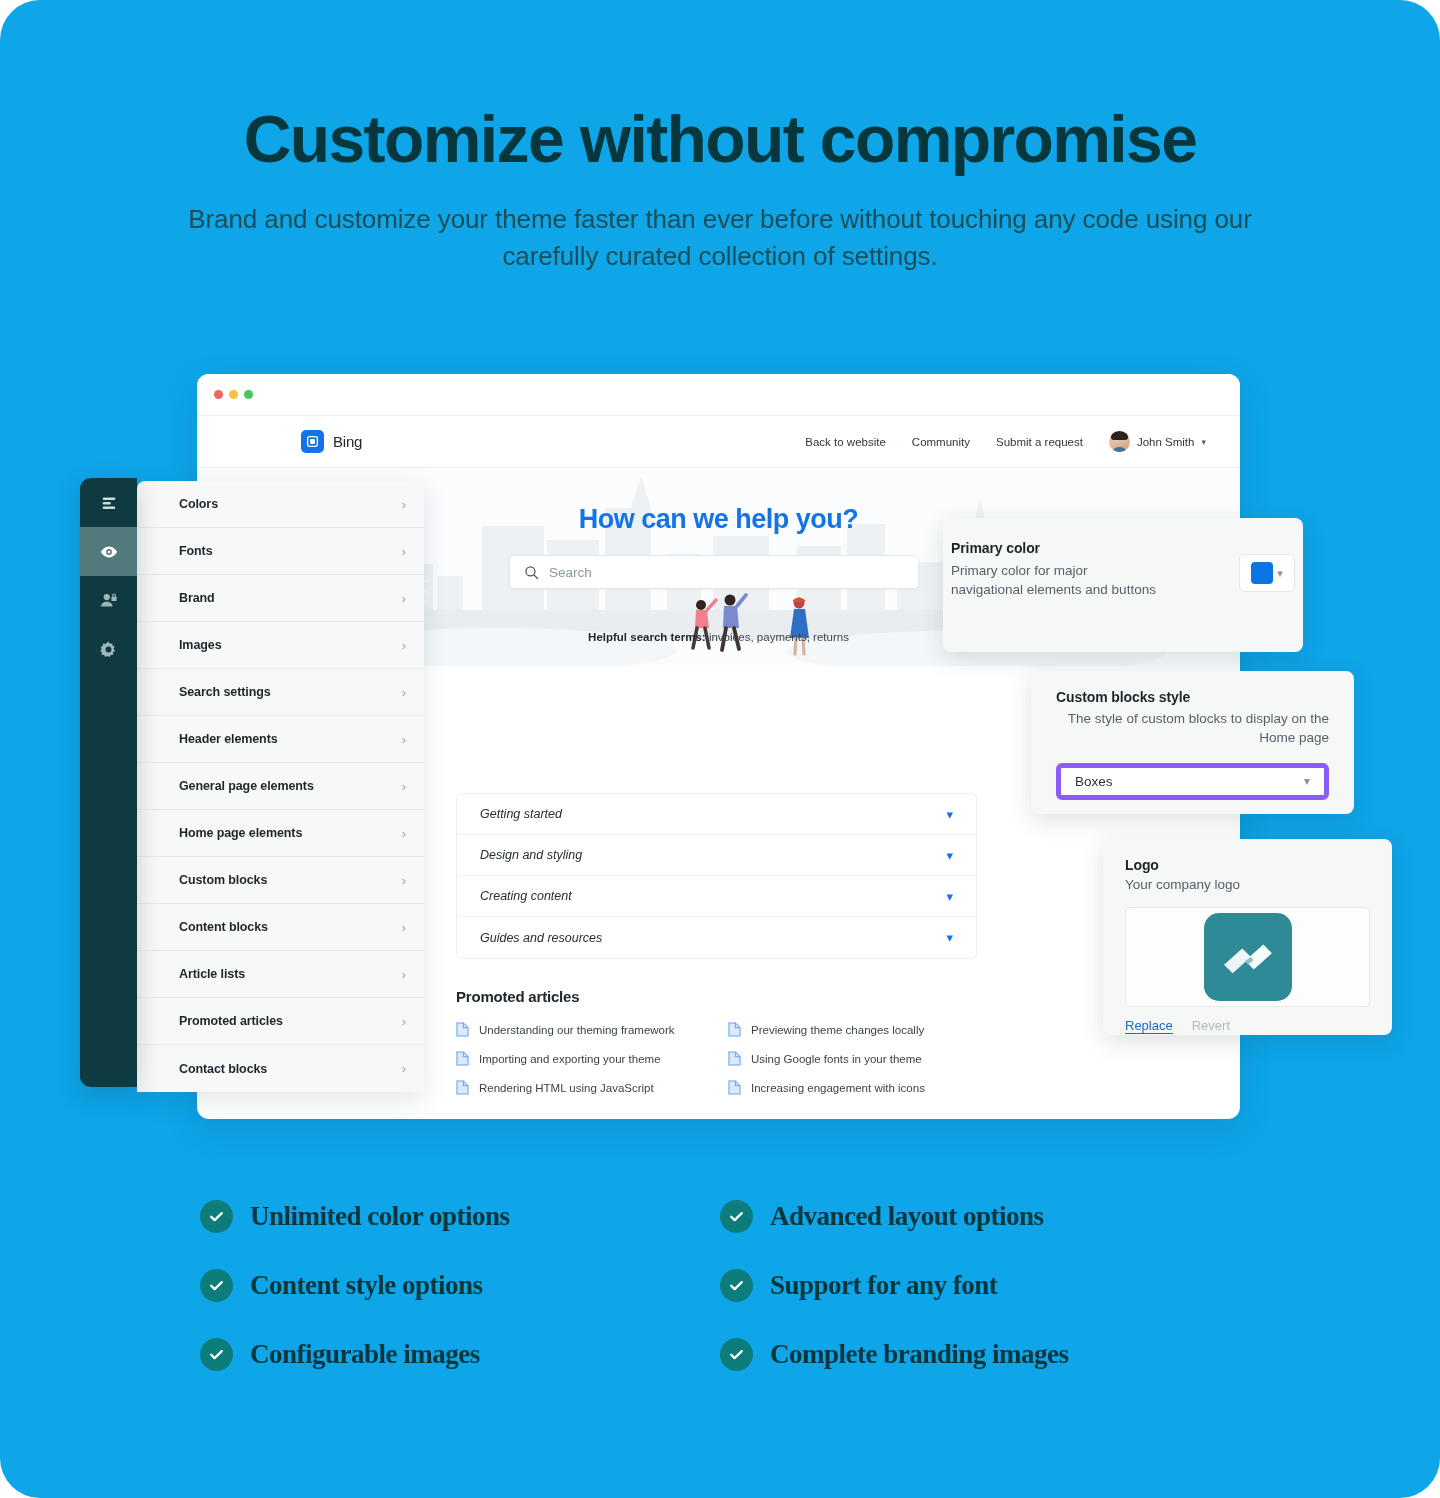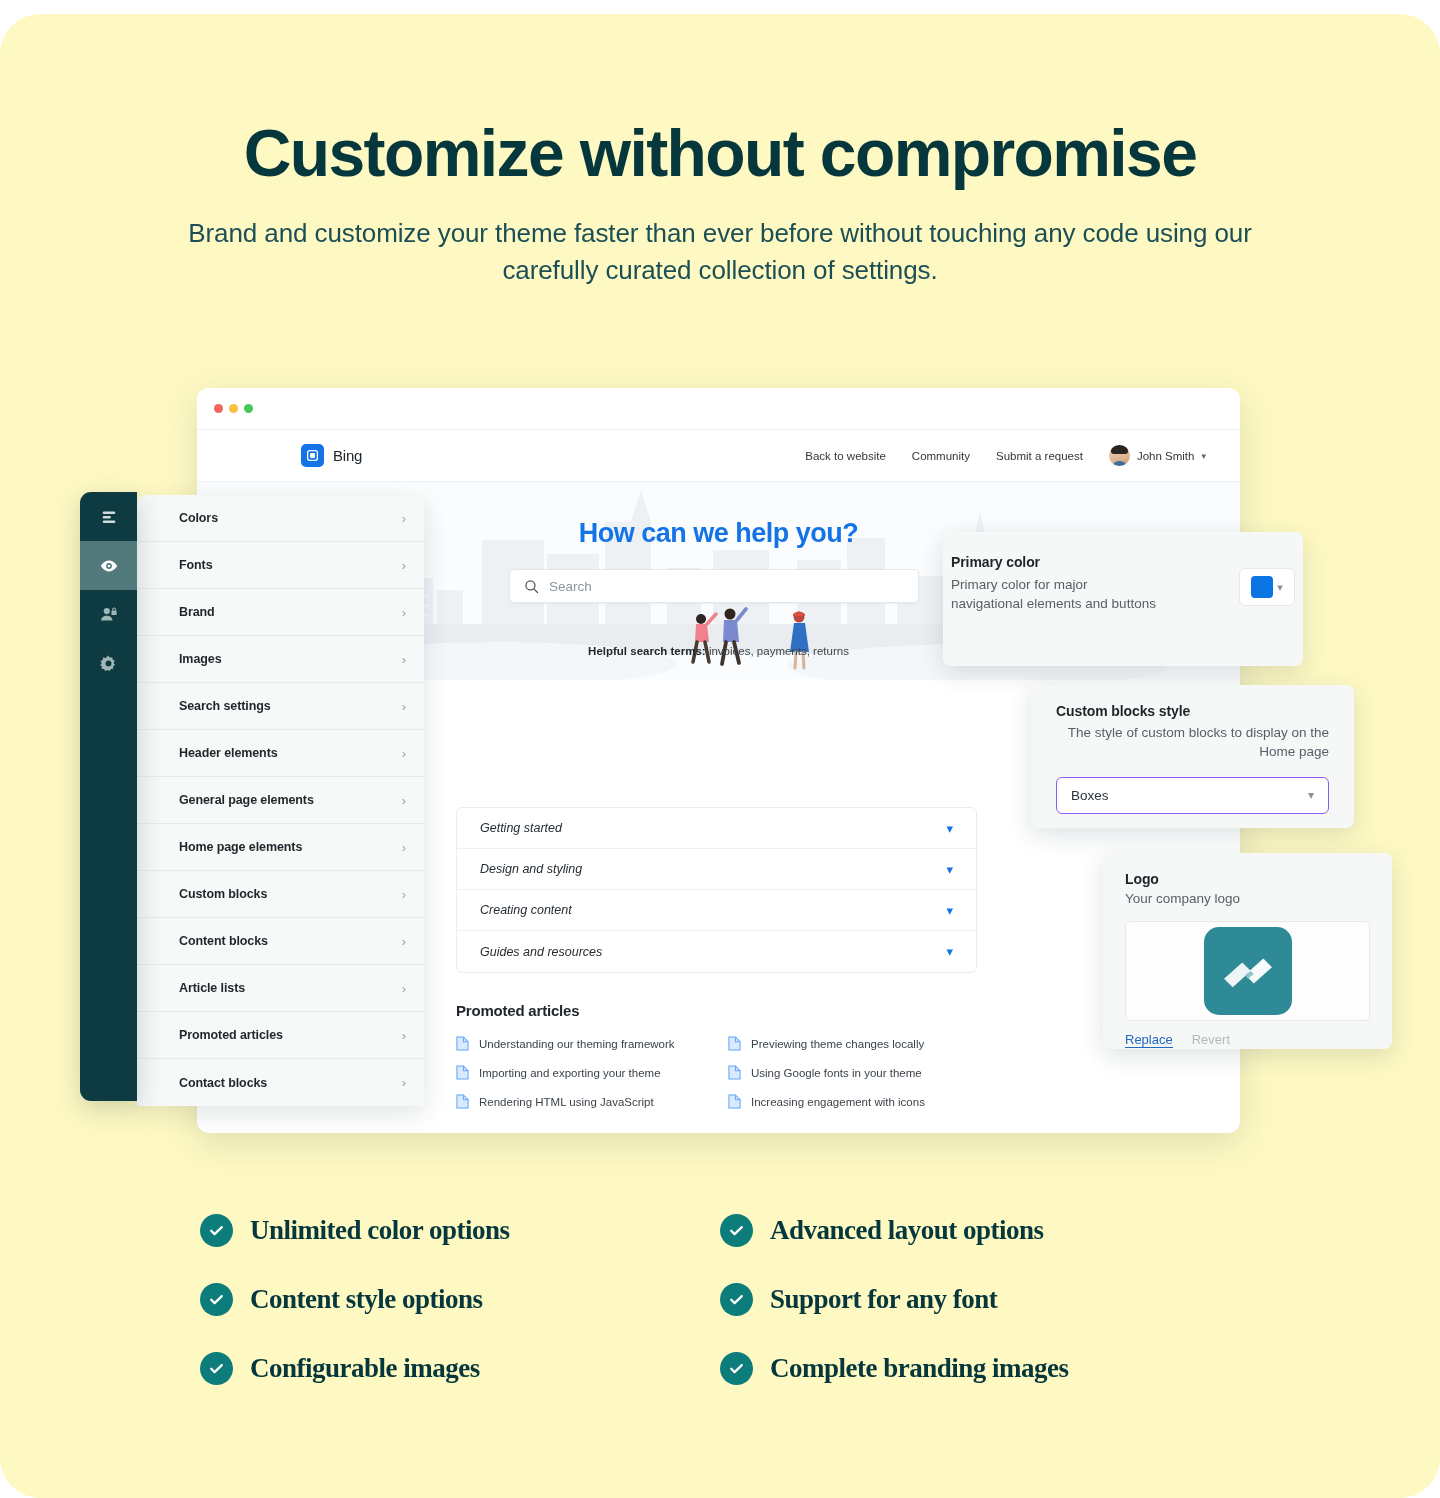"Customize without compromise" .page { background: #fef9c3 -> #0ea5e9; margin-top: 14px -> none }
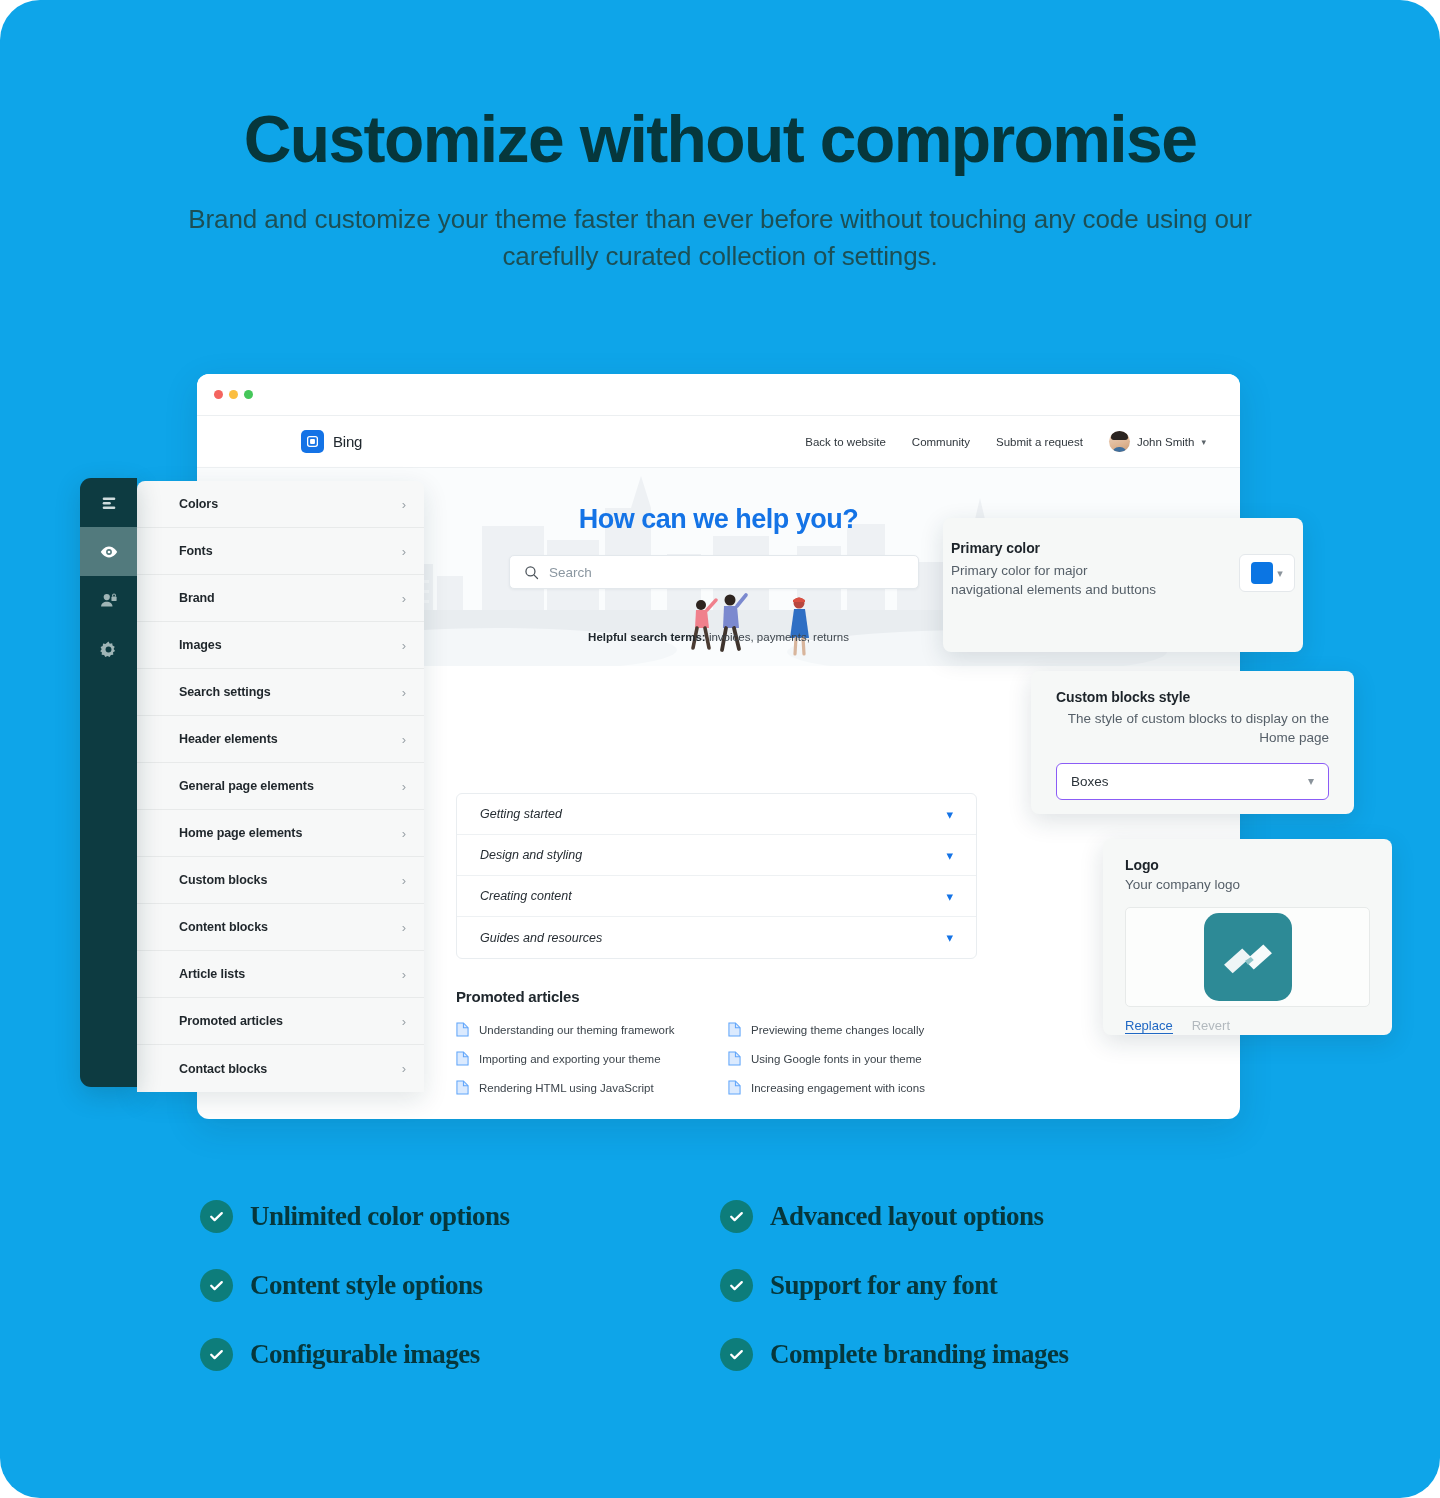"Boxes" .select-box { border: 1px solid #8b5cf6 -> 5px solid #8b5cf6 }
